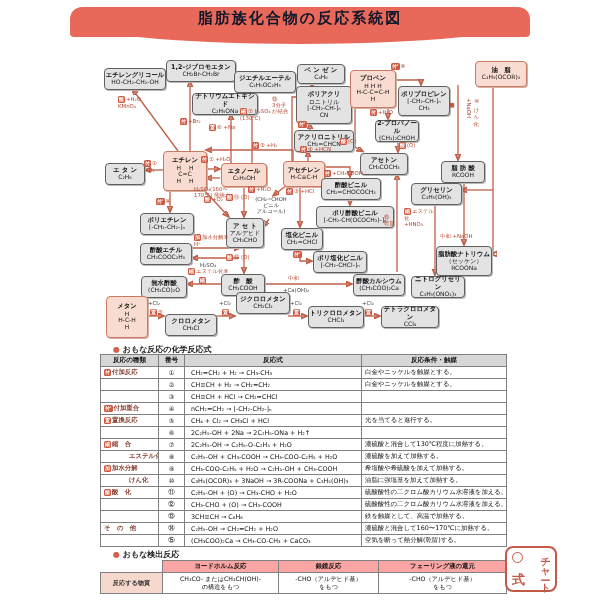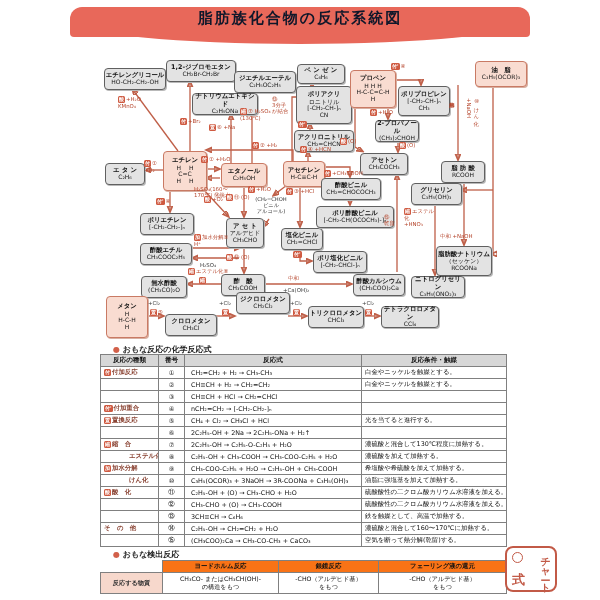"ヨードホルム反応" .det th { background: #f97316 -> #fca5a5 }
